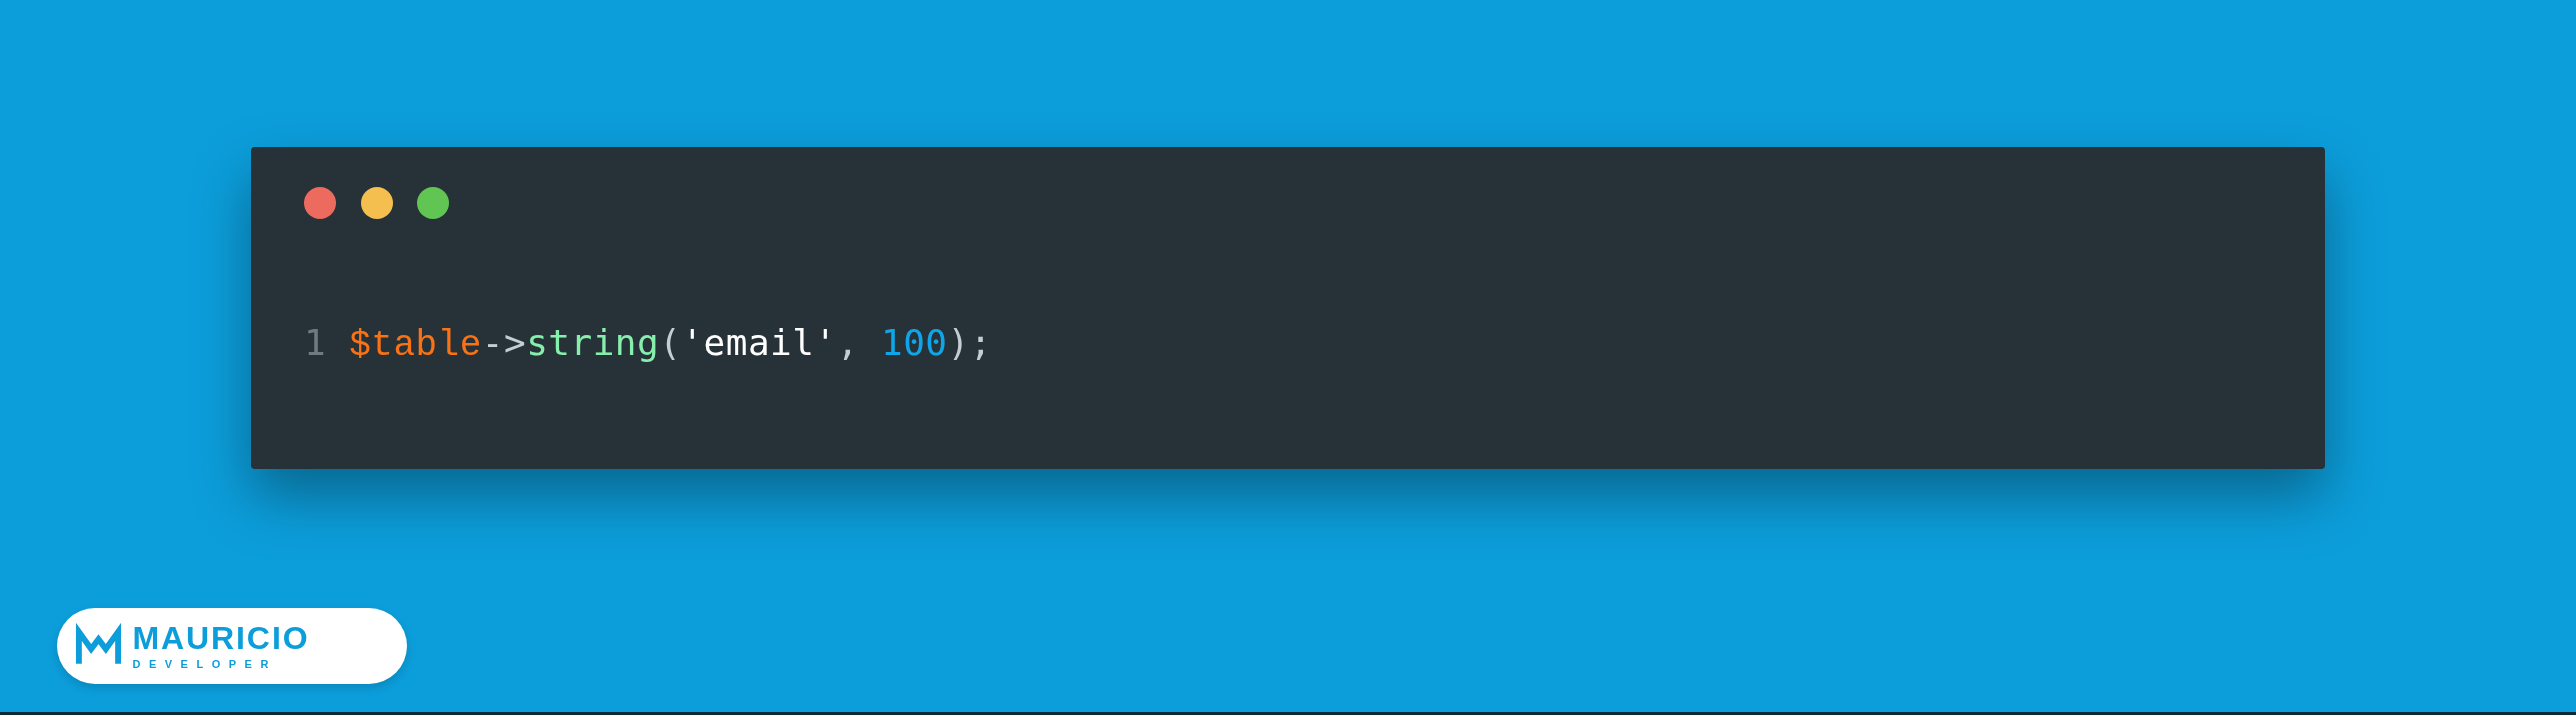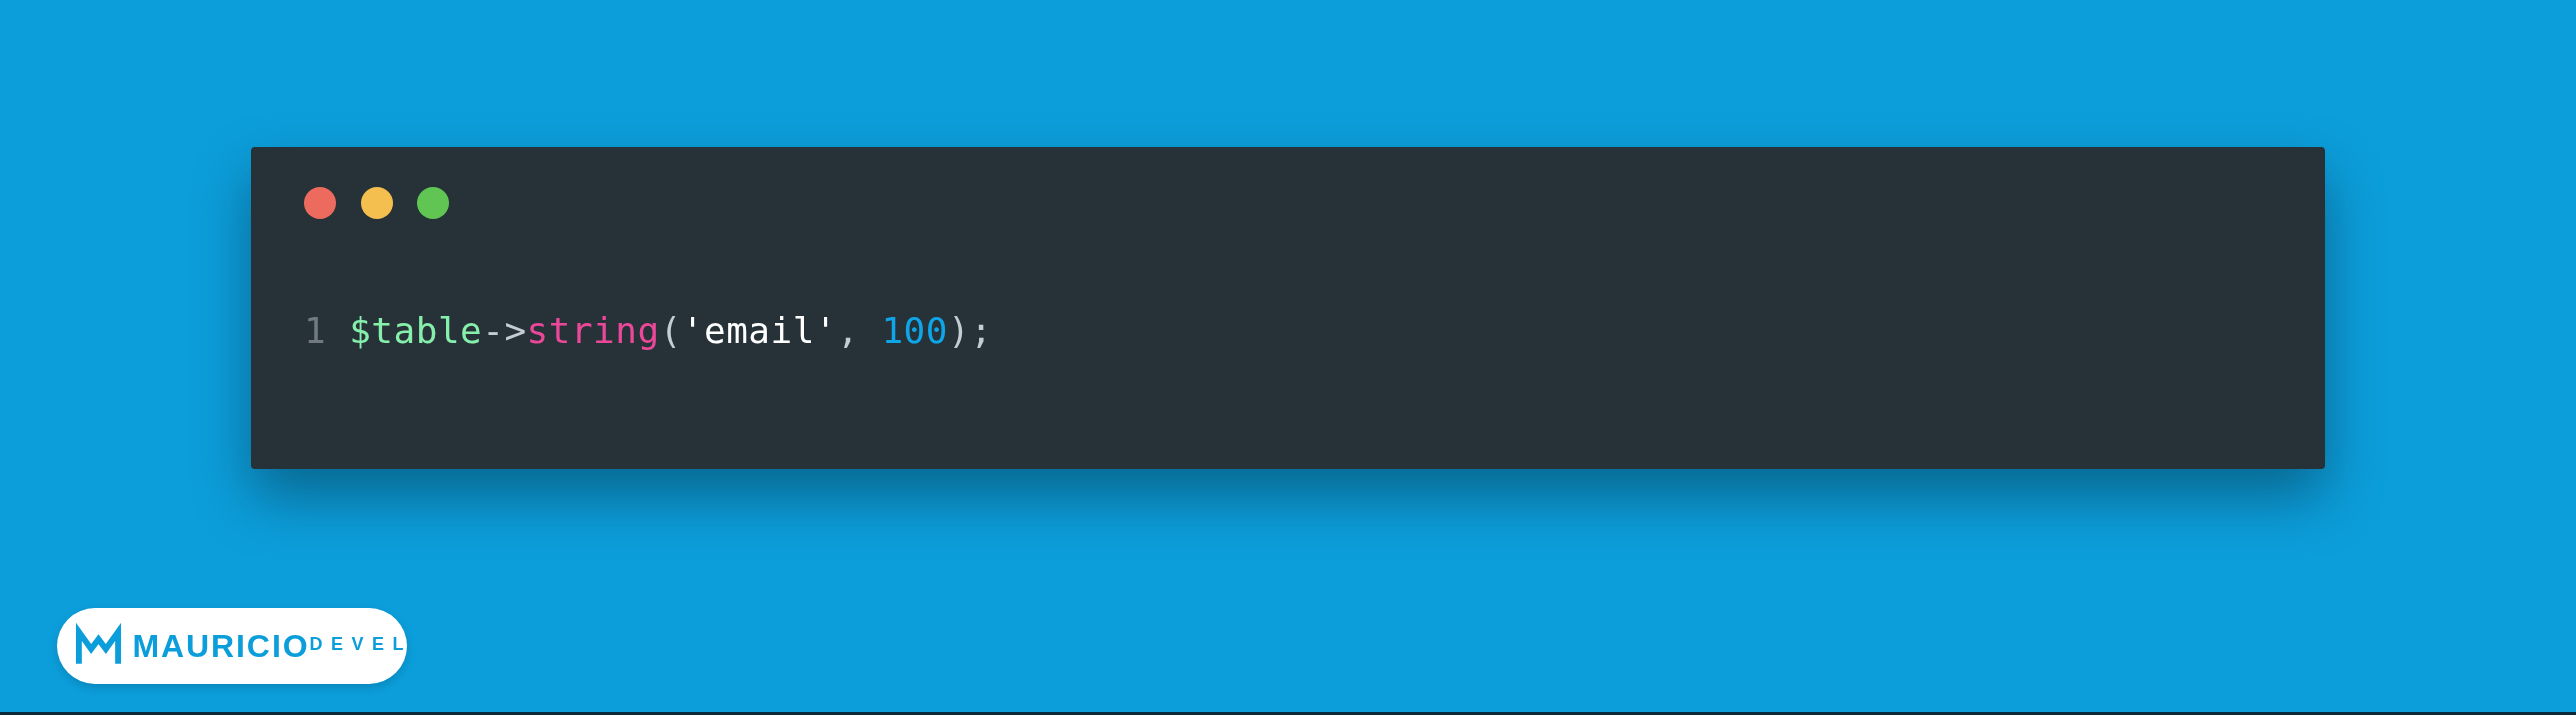"$table" .var { color: #86efac -> #f97316; font-family: none -> Liberation Mono, monospace }
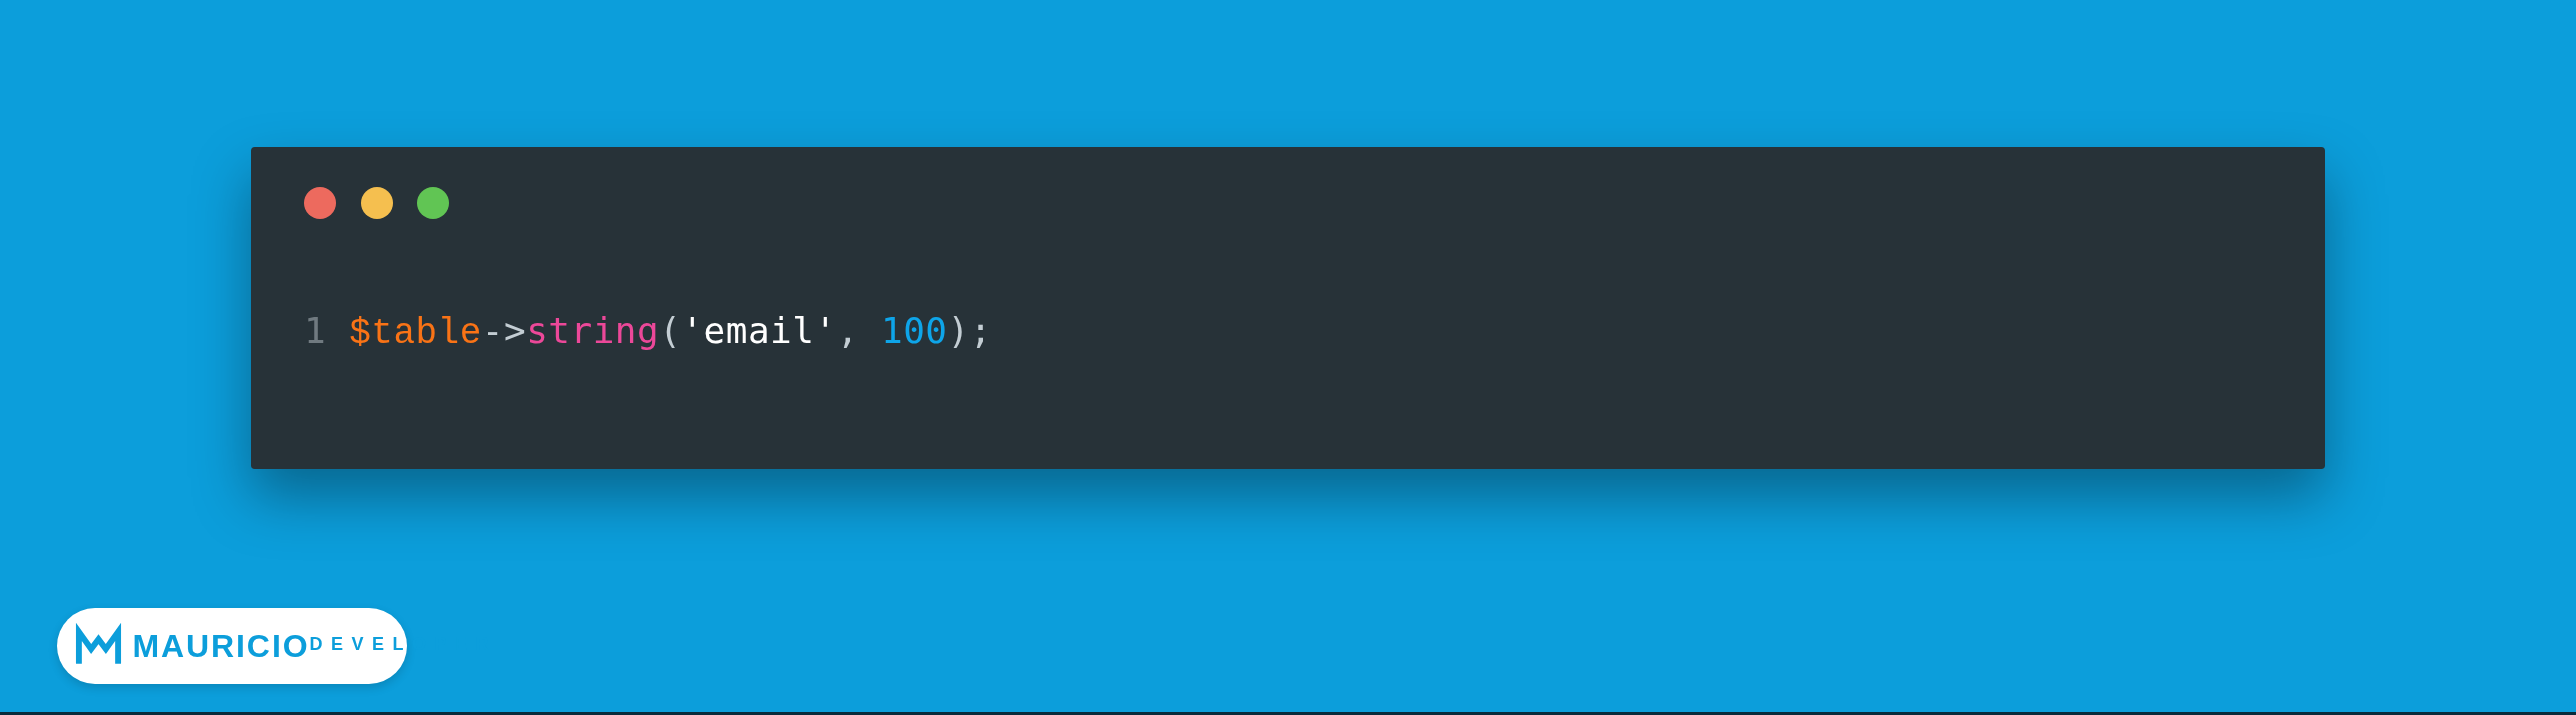"string" .fn { color: #ec4899 -> #86efac; margin-top: none -> 12px }
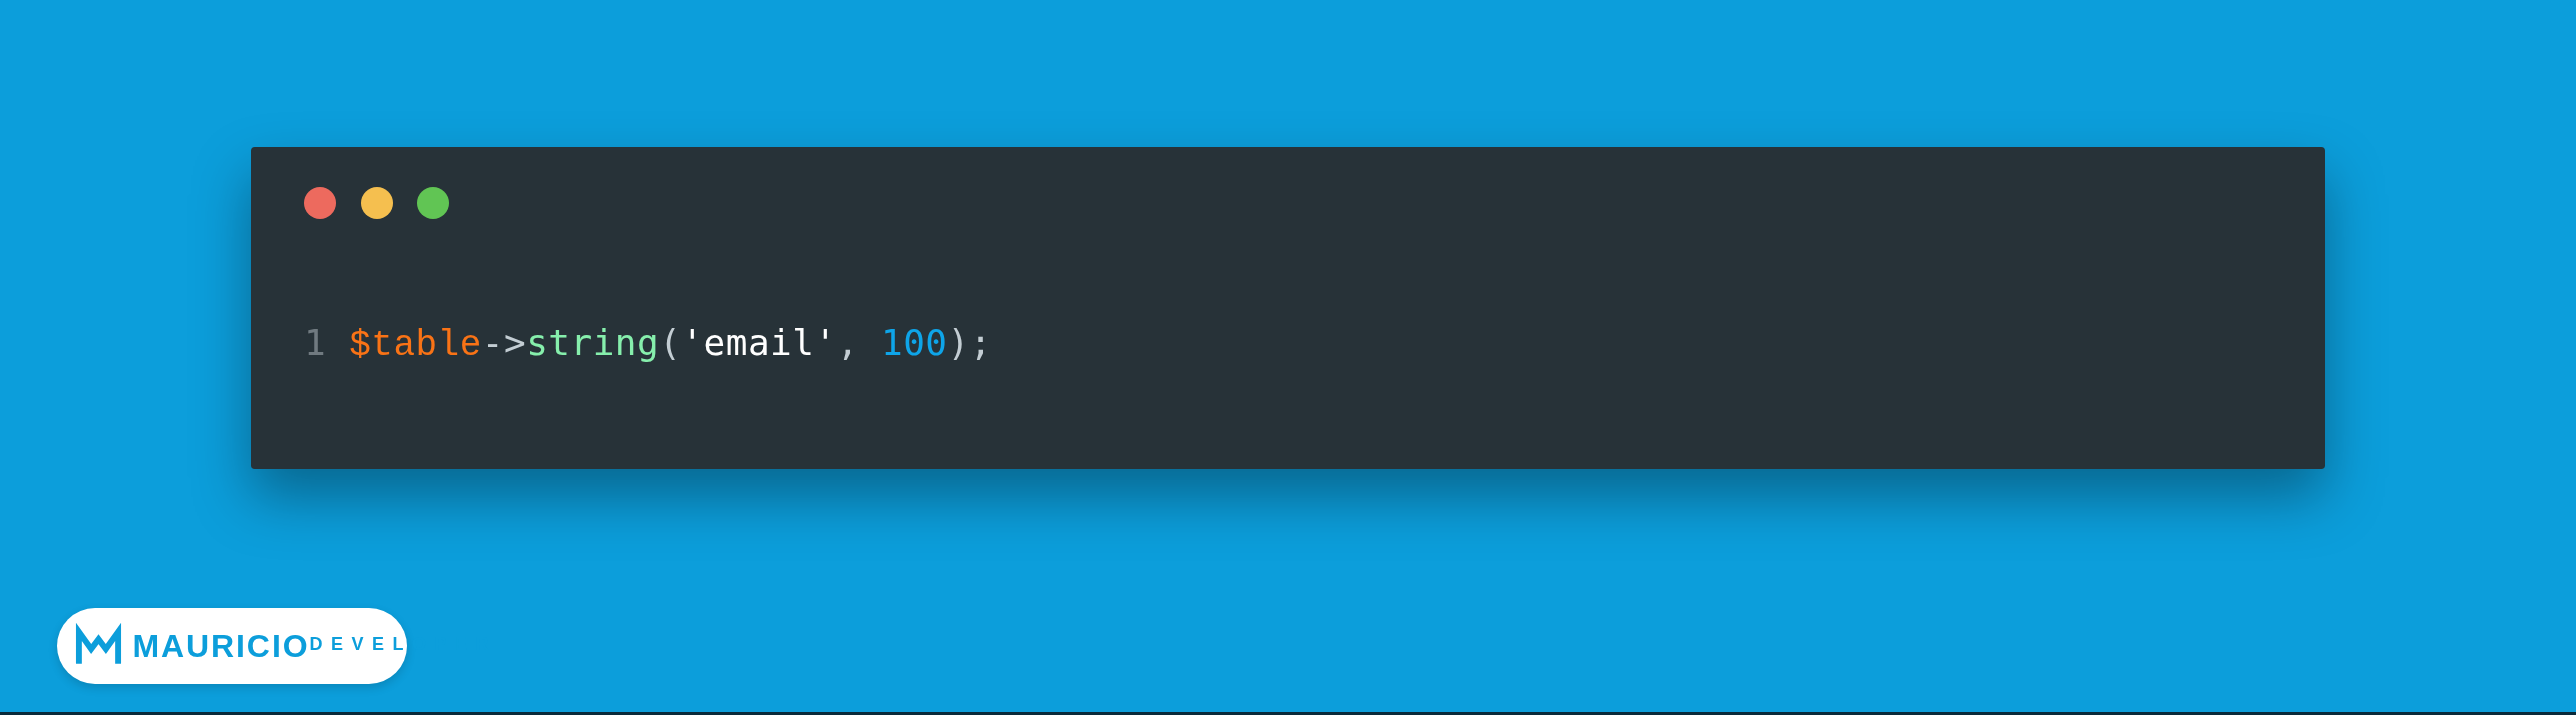"MAURICIO" .badge-text { flex-direction: row -> column }
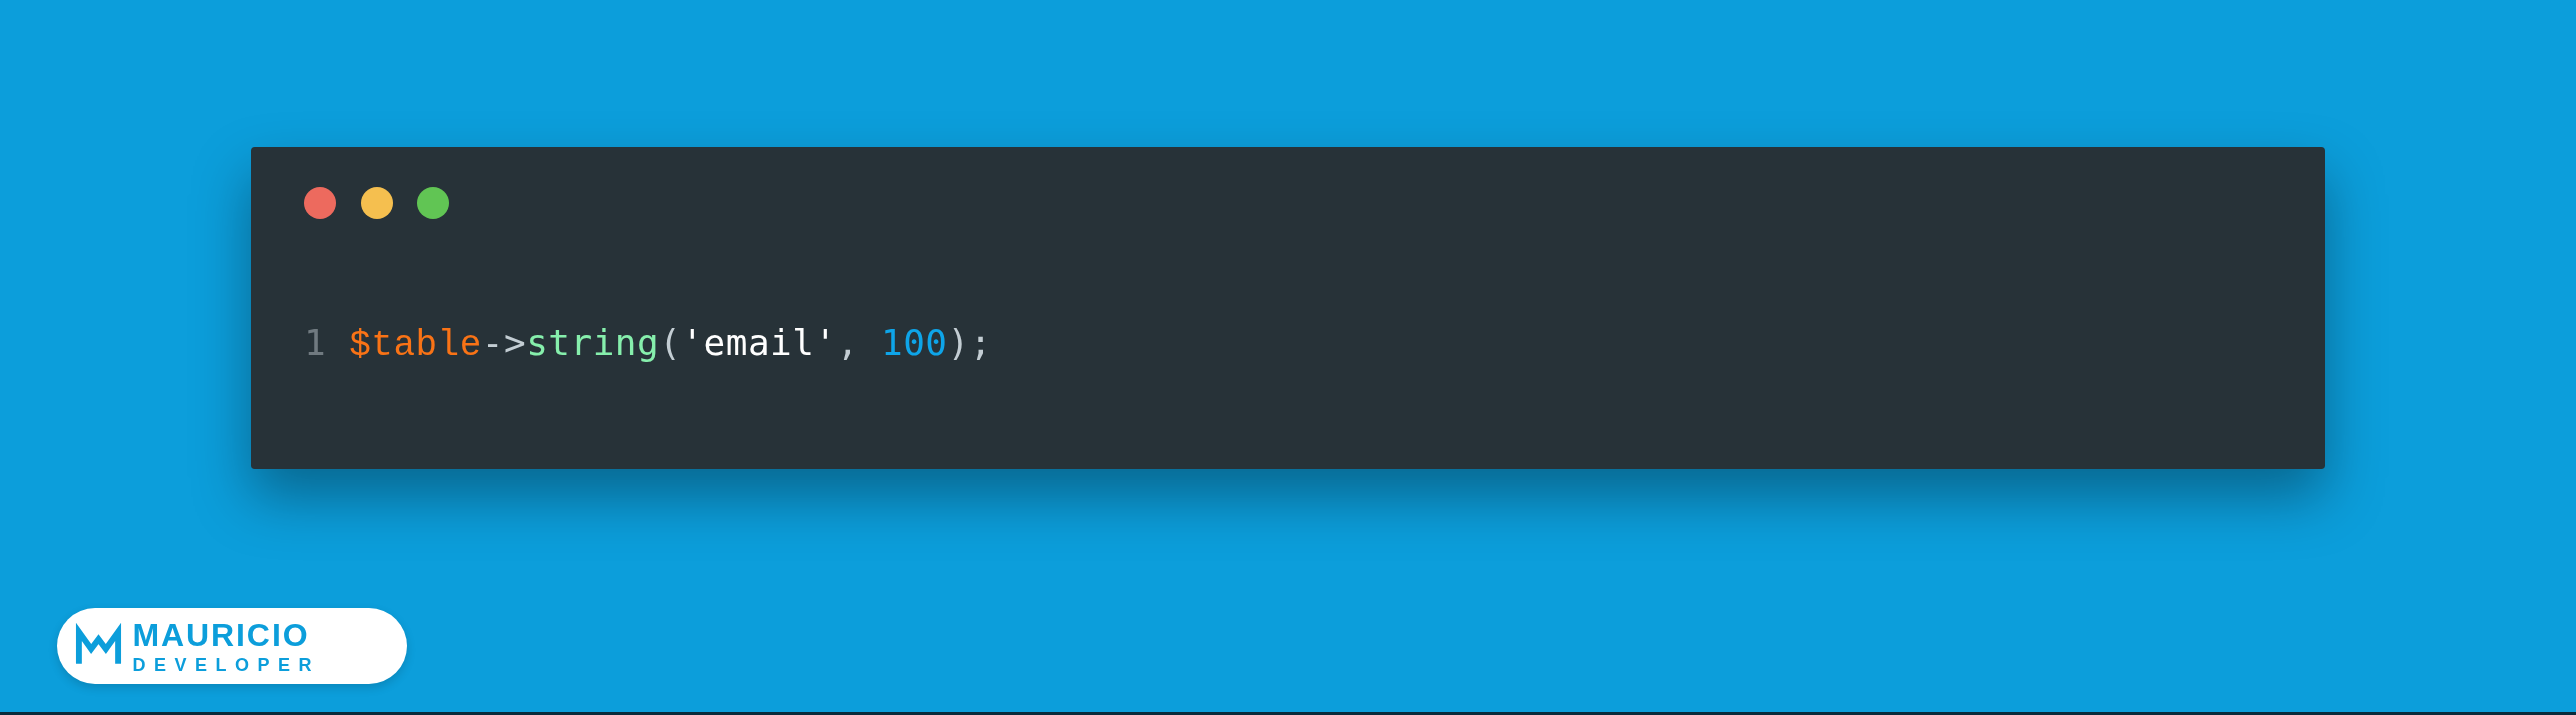"DEVELOPER" .badge-sub { font-size: 18px -> 11px }
